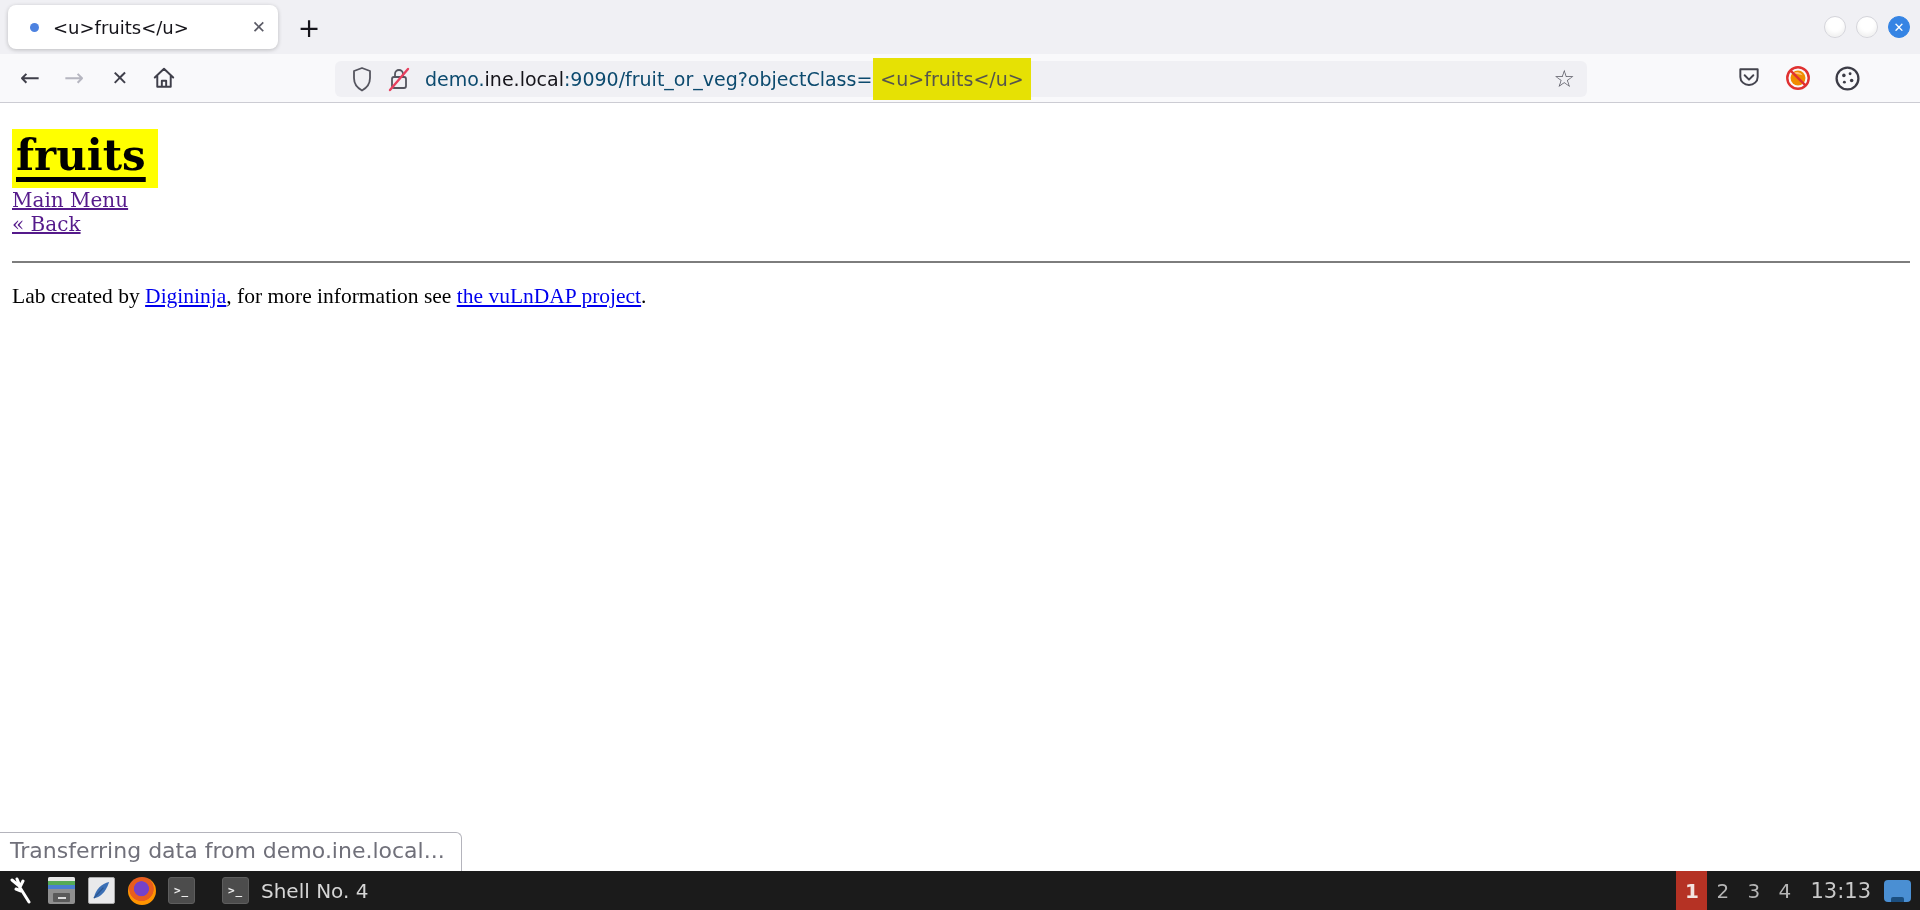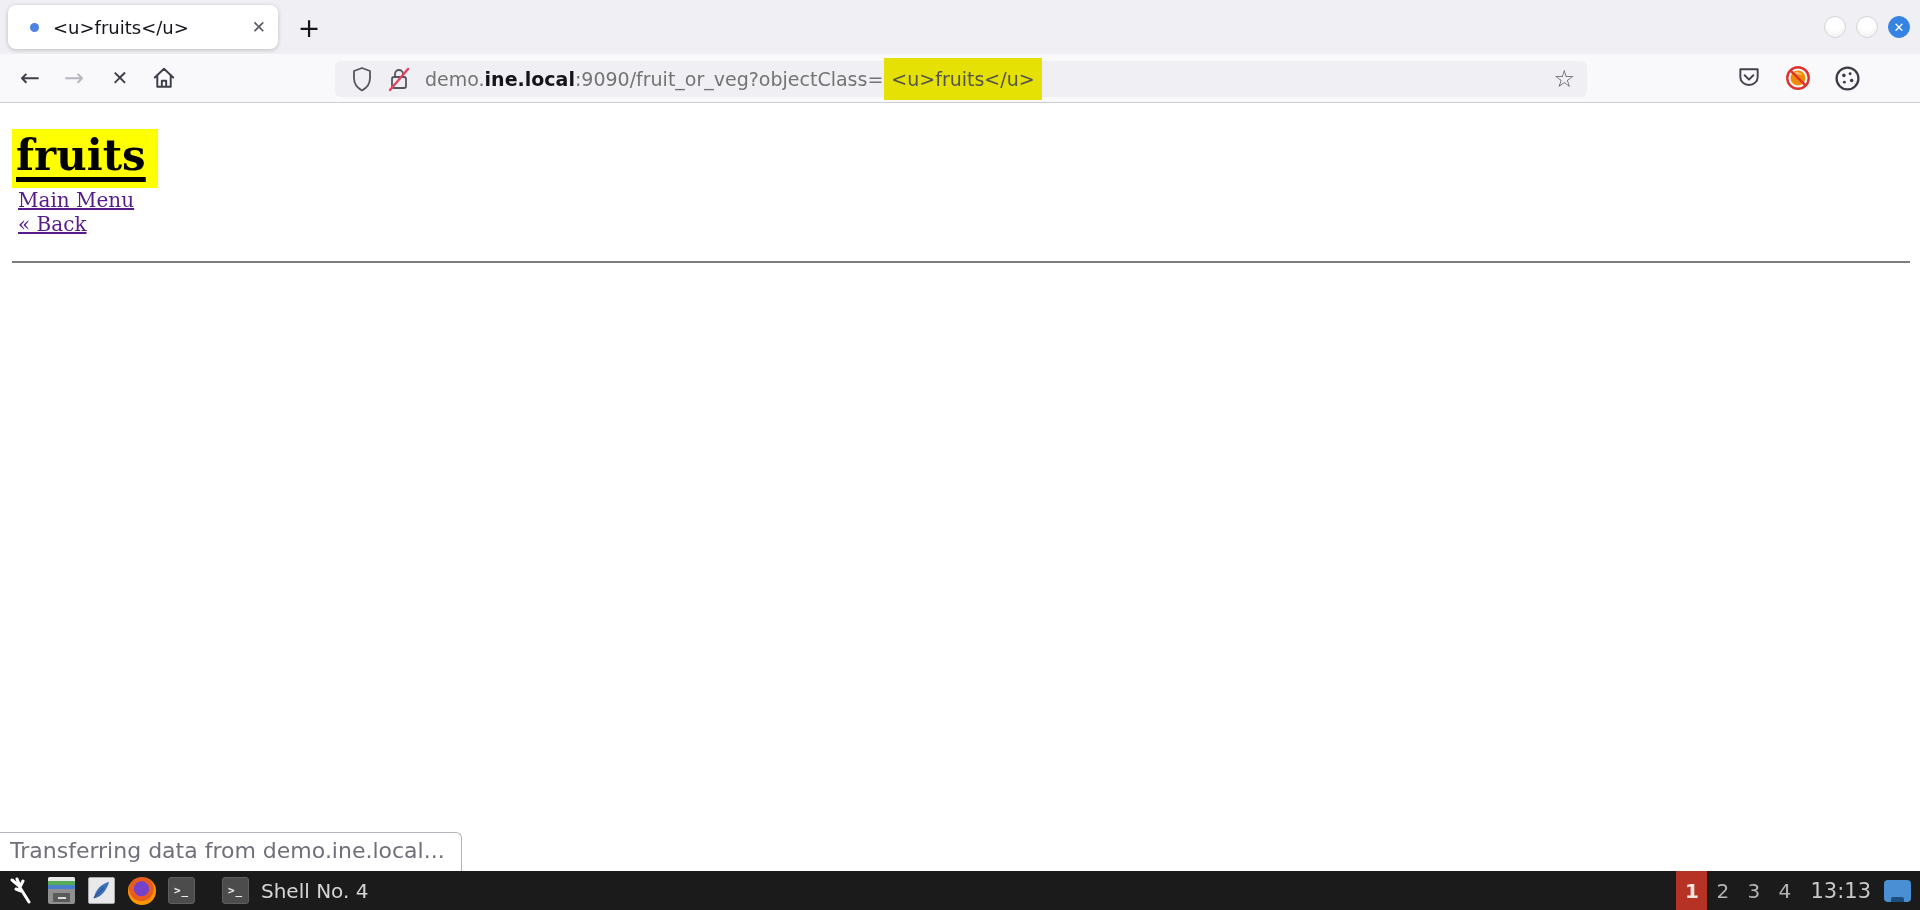"demo." .url-dim { color: #737373 -> #0c4a6e }
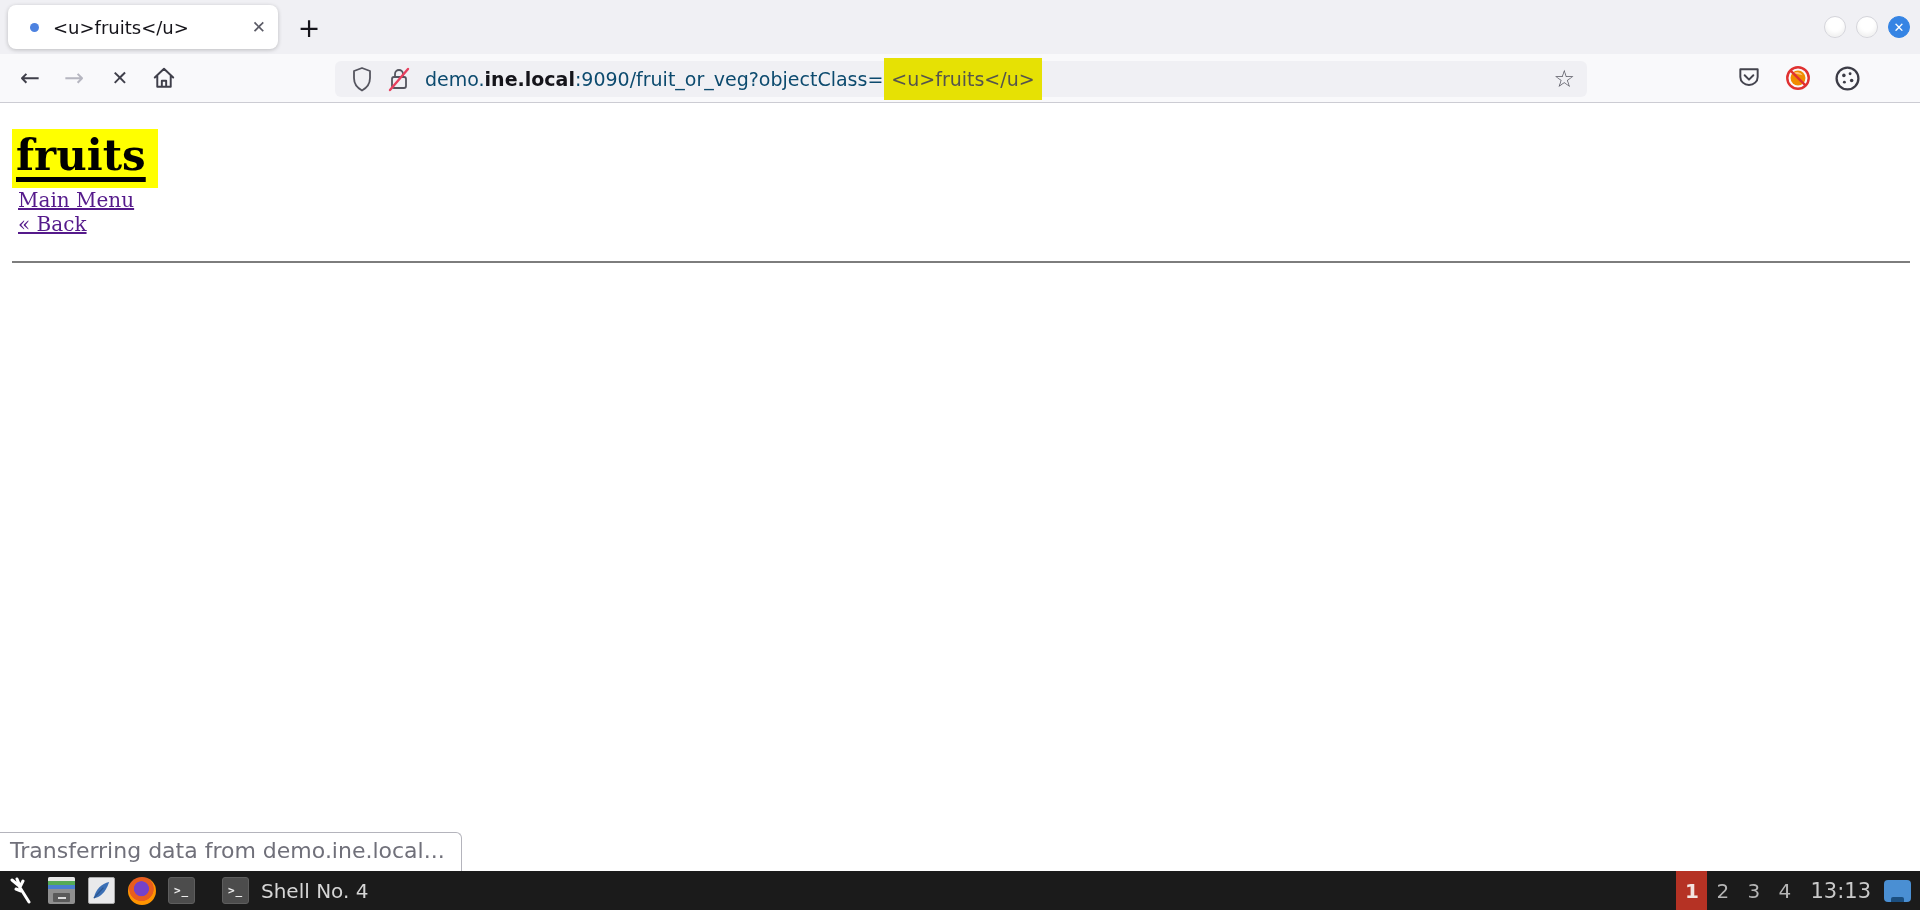"ine.local" .url-domain { font-weight: bold -> none }
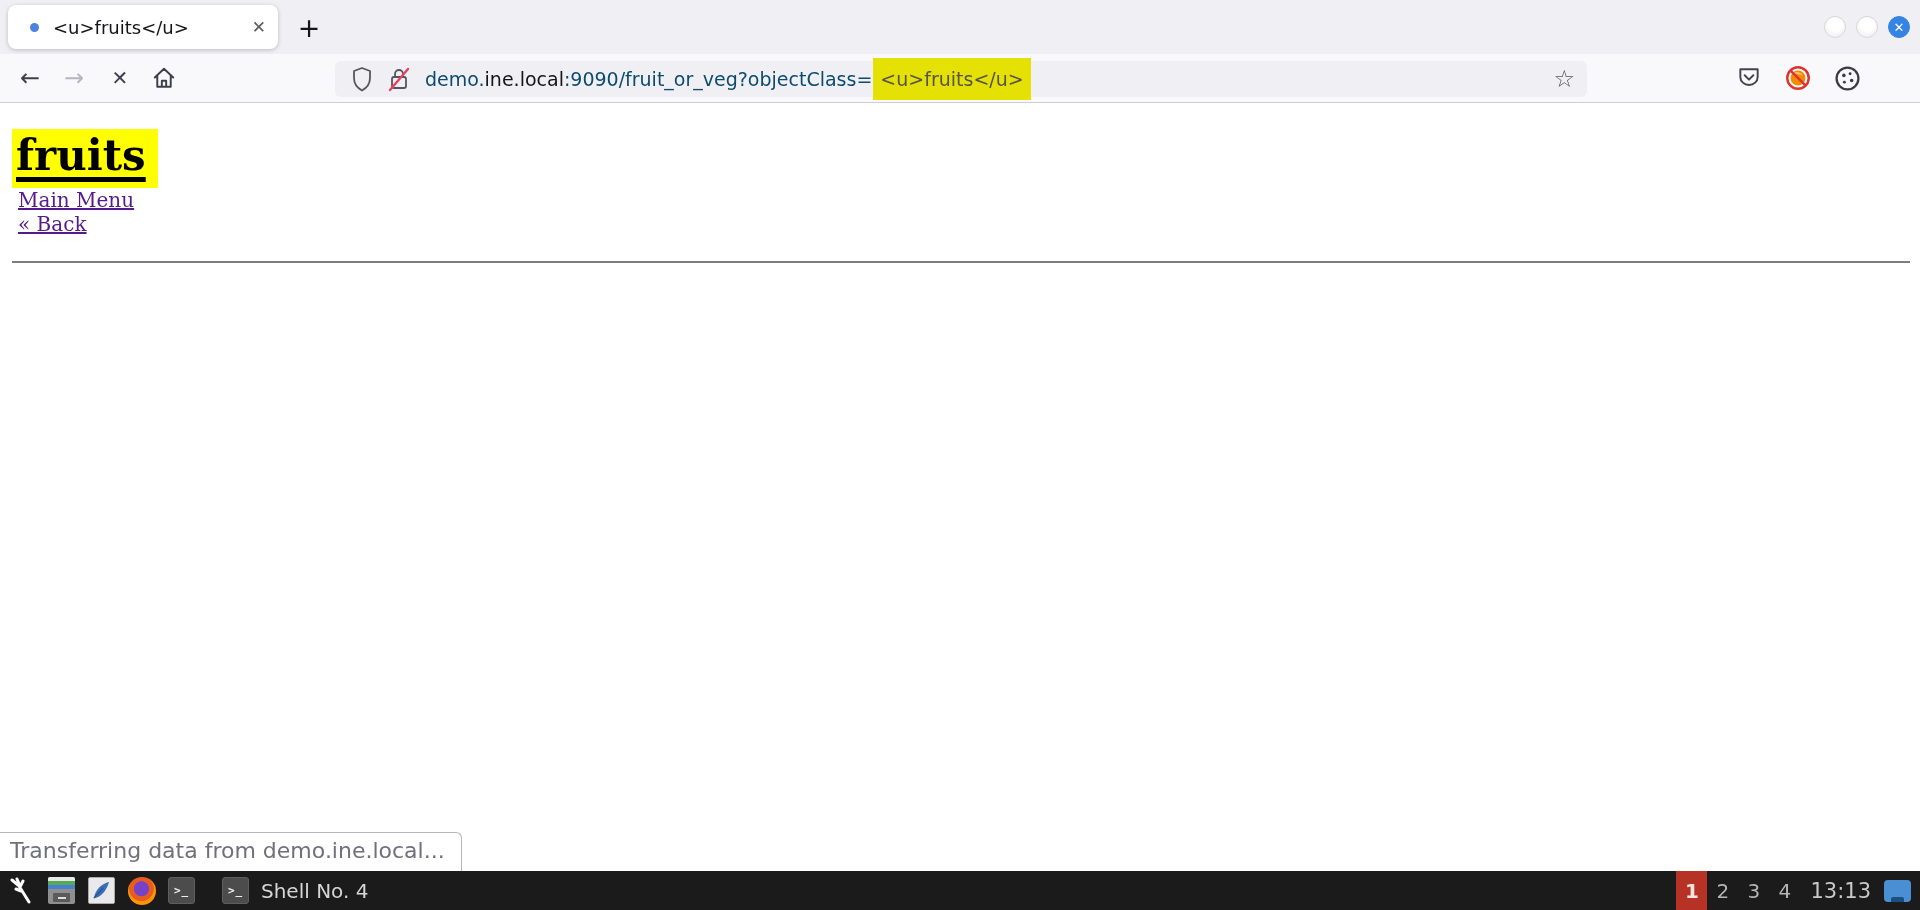"Main Menu" a.vlink { margin-left: 6px -> none }
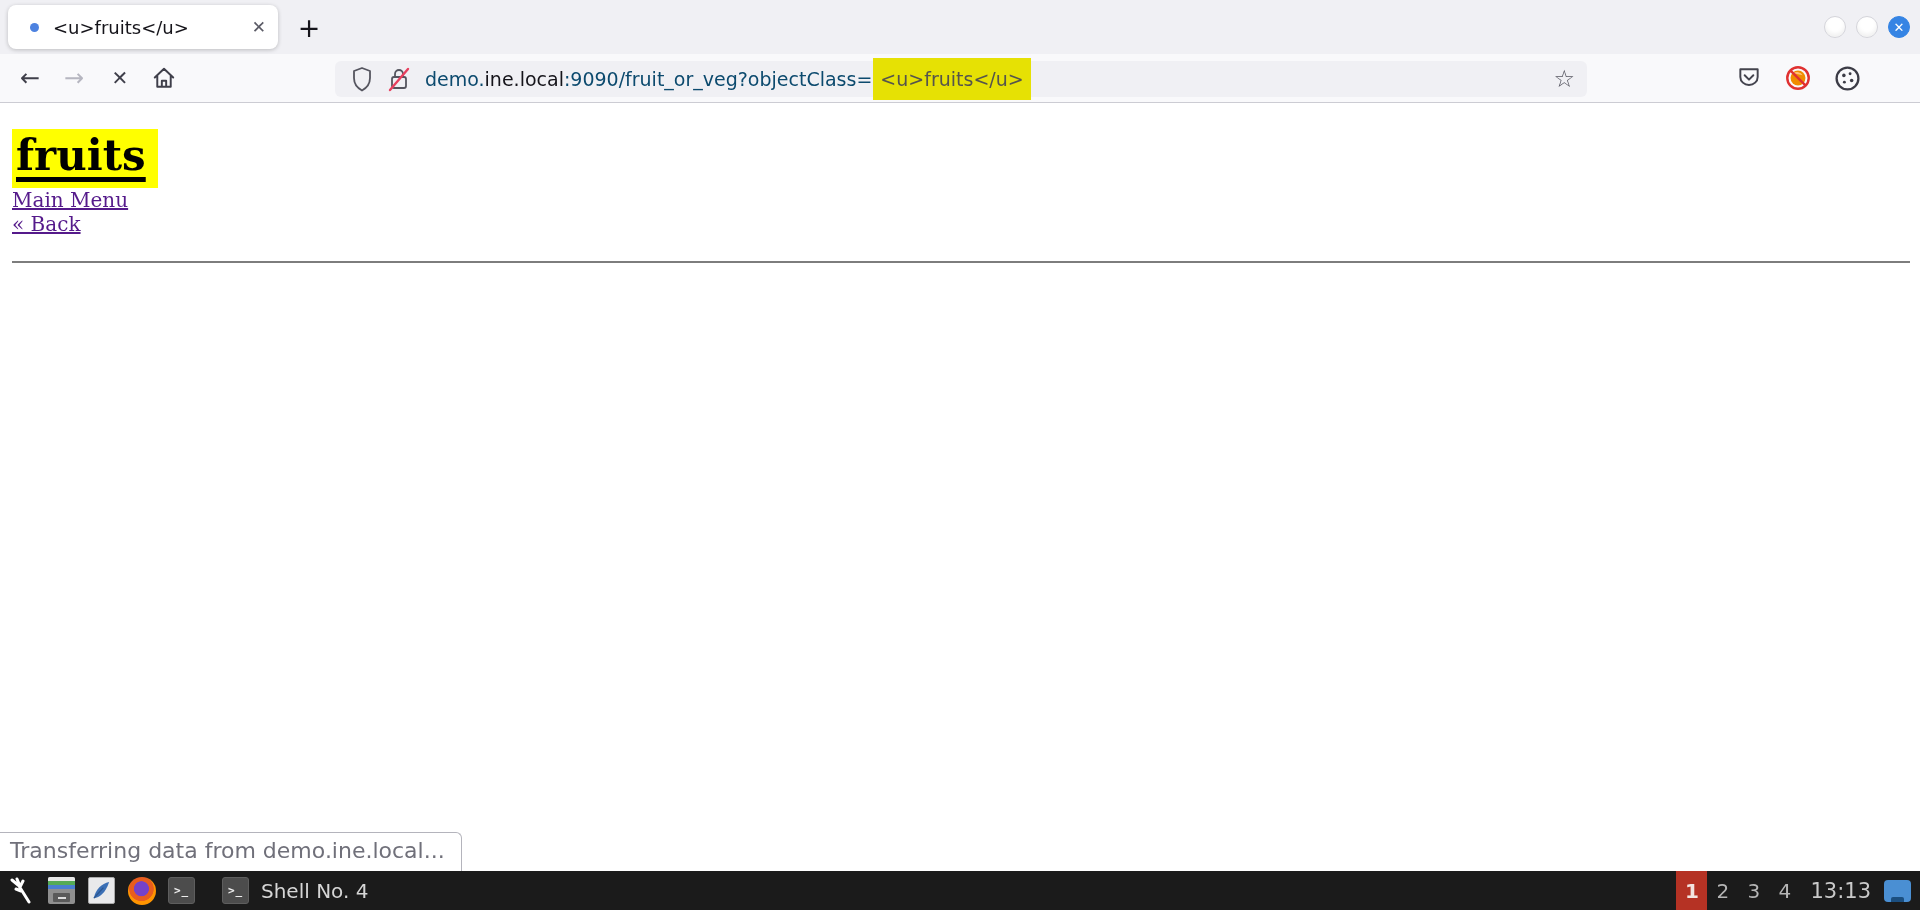"Lab created by Digininja, for" p.p-footer { html: none -> <p><span>Lab created by </span><a>Digininja</a><span>, for more information see </span><a>the vuLnDAP project</a><span>.</span></p> }
